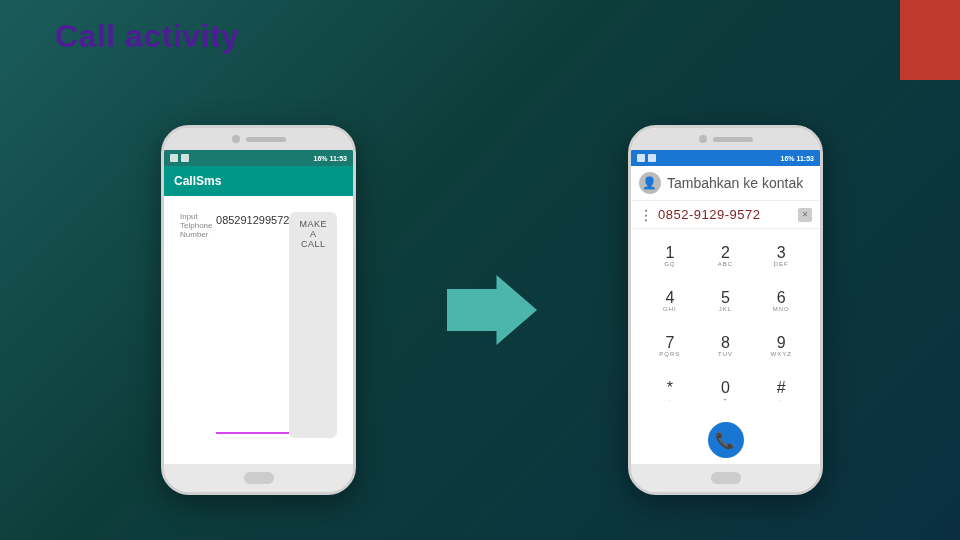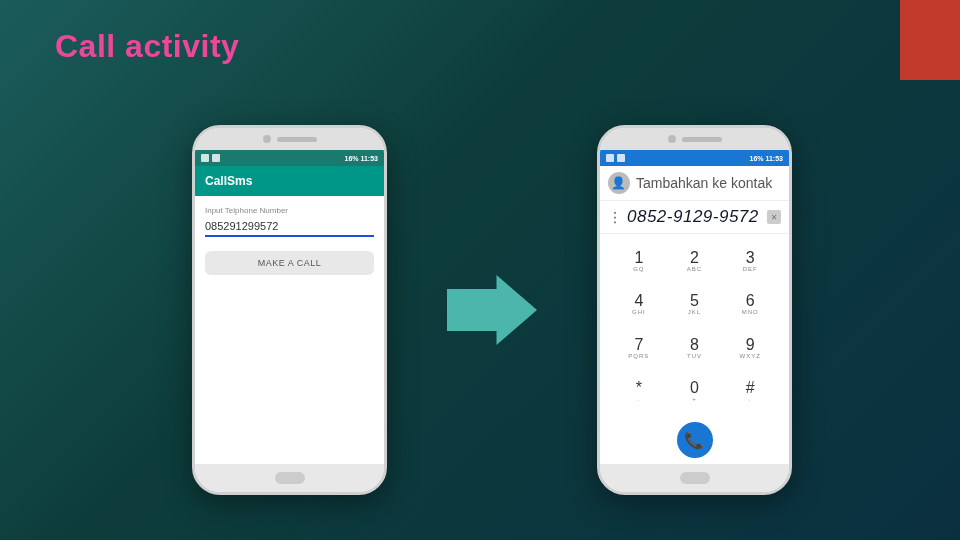"Call activity" .page-title { color: #ec4899 -> #4c1d95; top: 28px -> 18px }
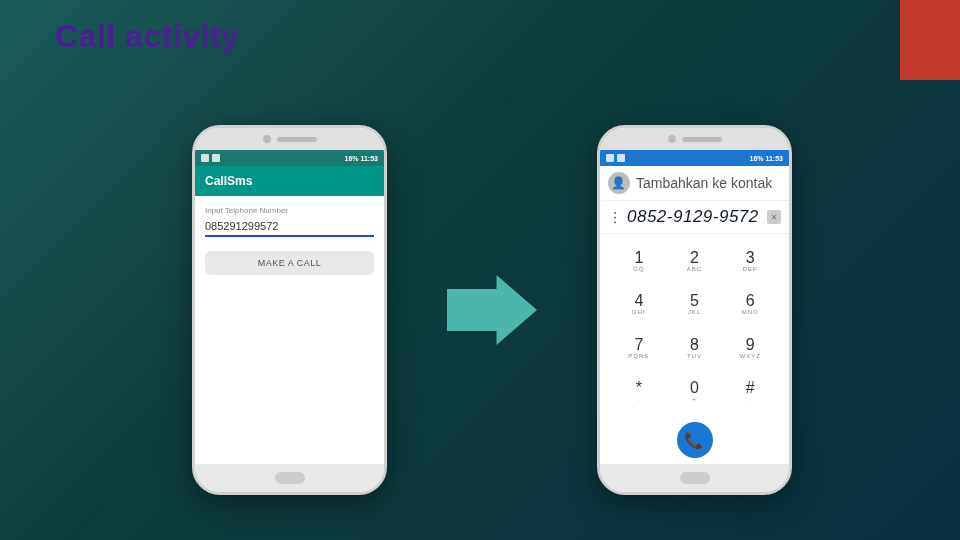"CallSms" .content-area { gap: 60px -> 91px }
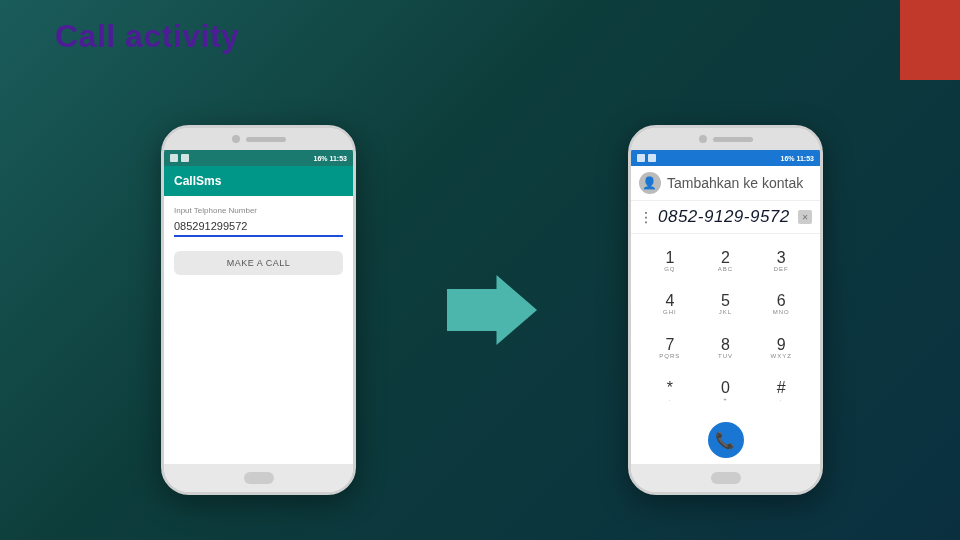"Input Telphone Number" .app-body { flex-direction: column -> none; padding: 10px -> 16px }
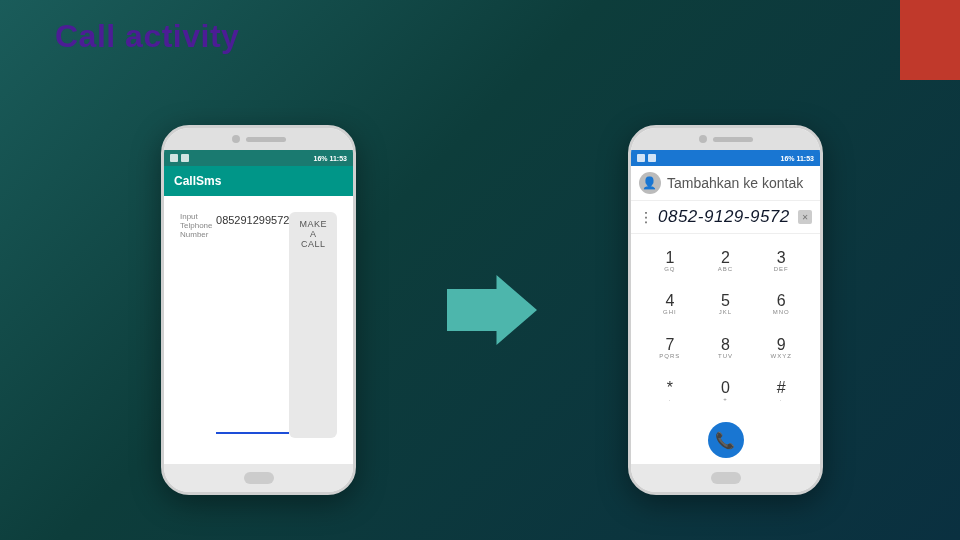"085291299572" .phone-input-field { border-bottom: 2px solid #1d4ed8 -> 2px solid #d946ef }
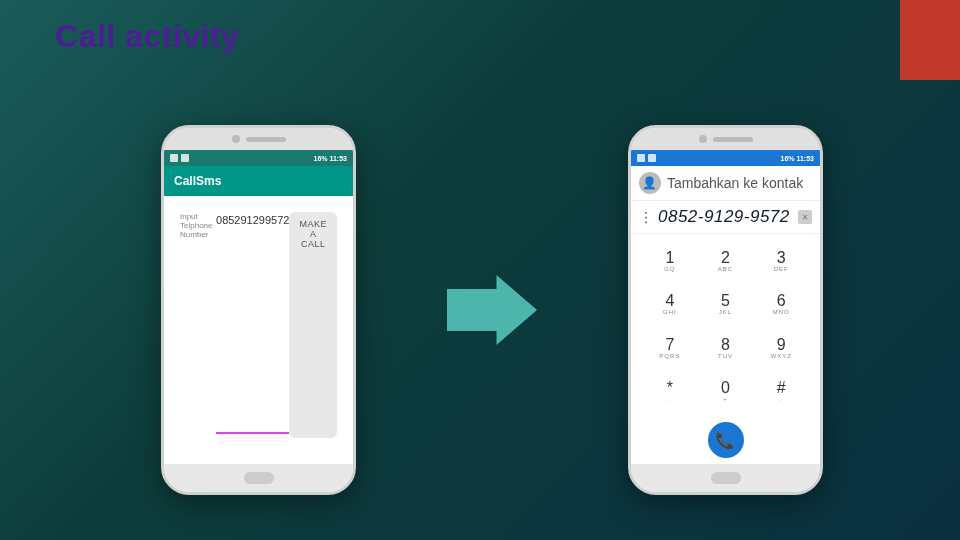"0852-9129-9572" .dialer-number { color: #0f172a -> #7f1d1d; font-size: 17px -> 13px; font-style: italic -> none }
